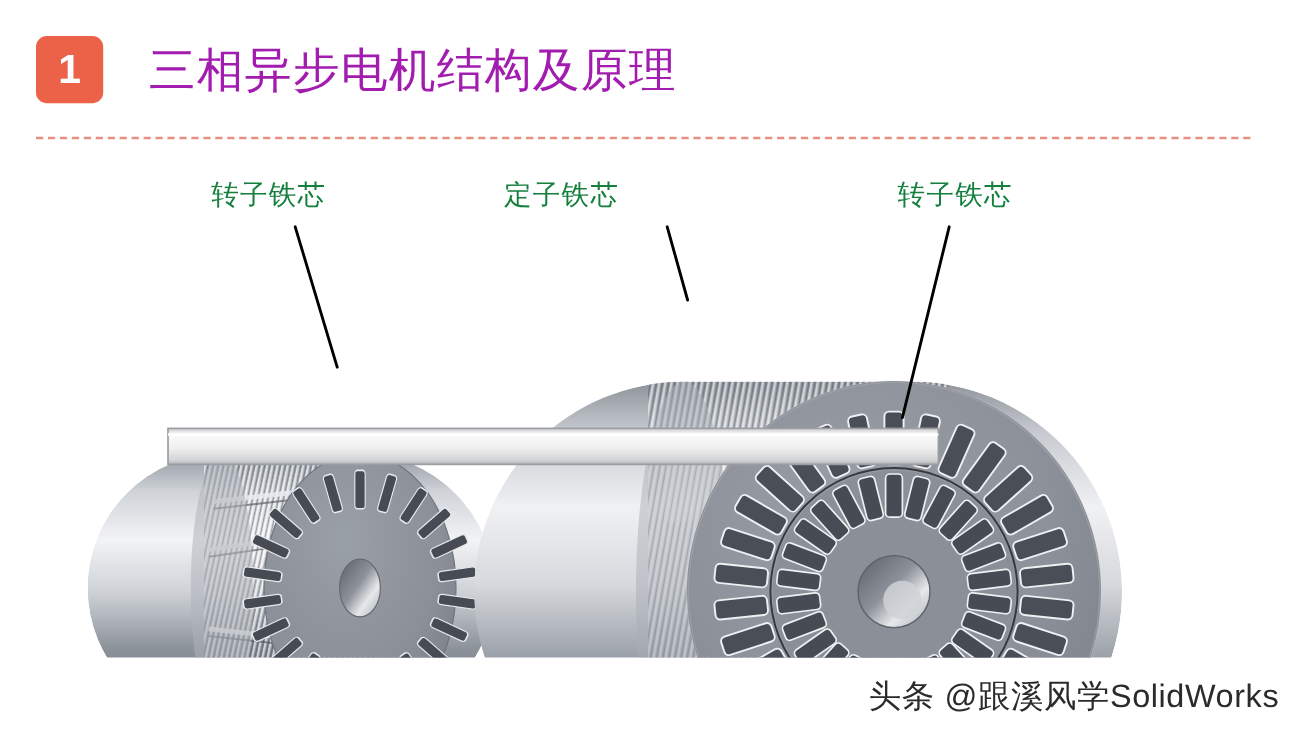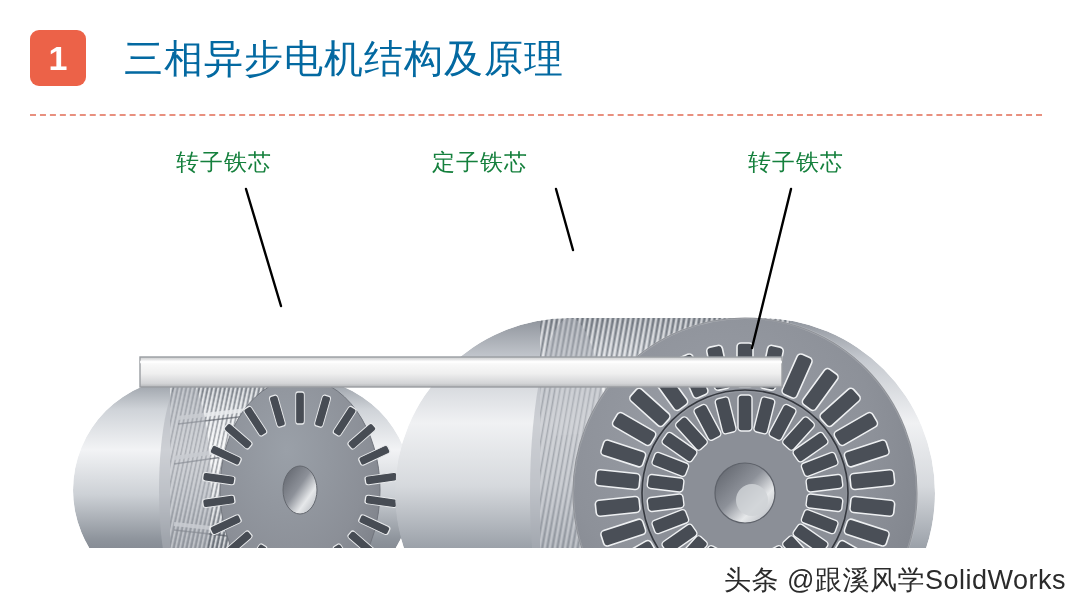"三相异步电机结构及原理" #page-title { color: #0369a1 -> #a21caf }
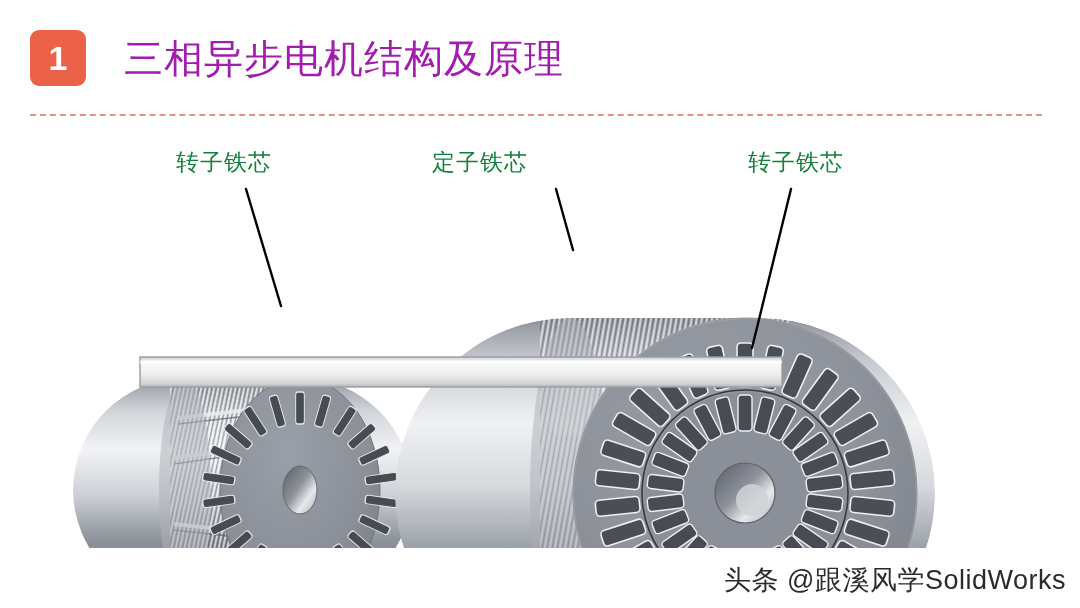"定子铁芯" #callout-stator { left: 432px -> 420px }
